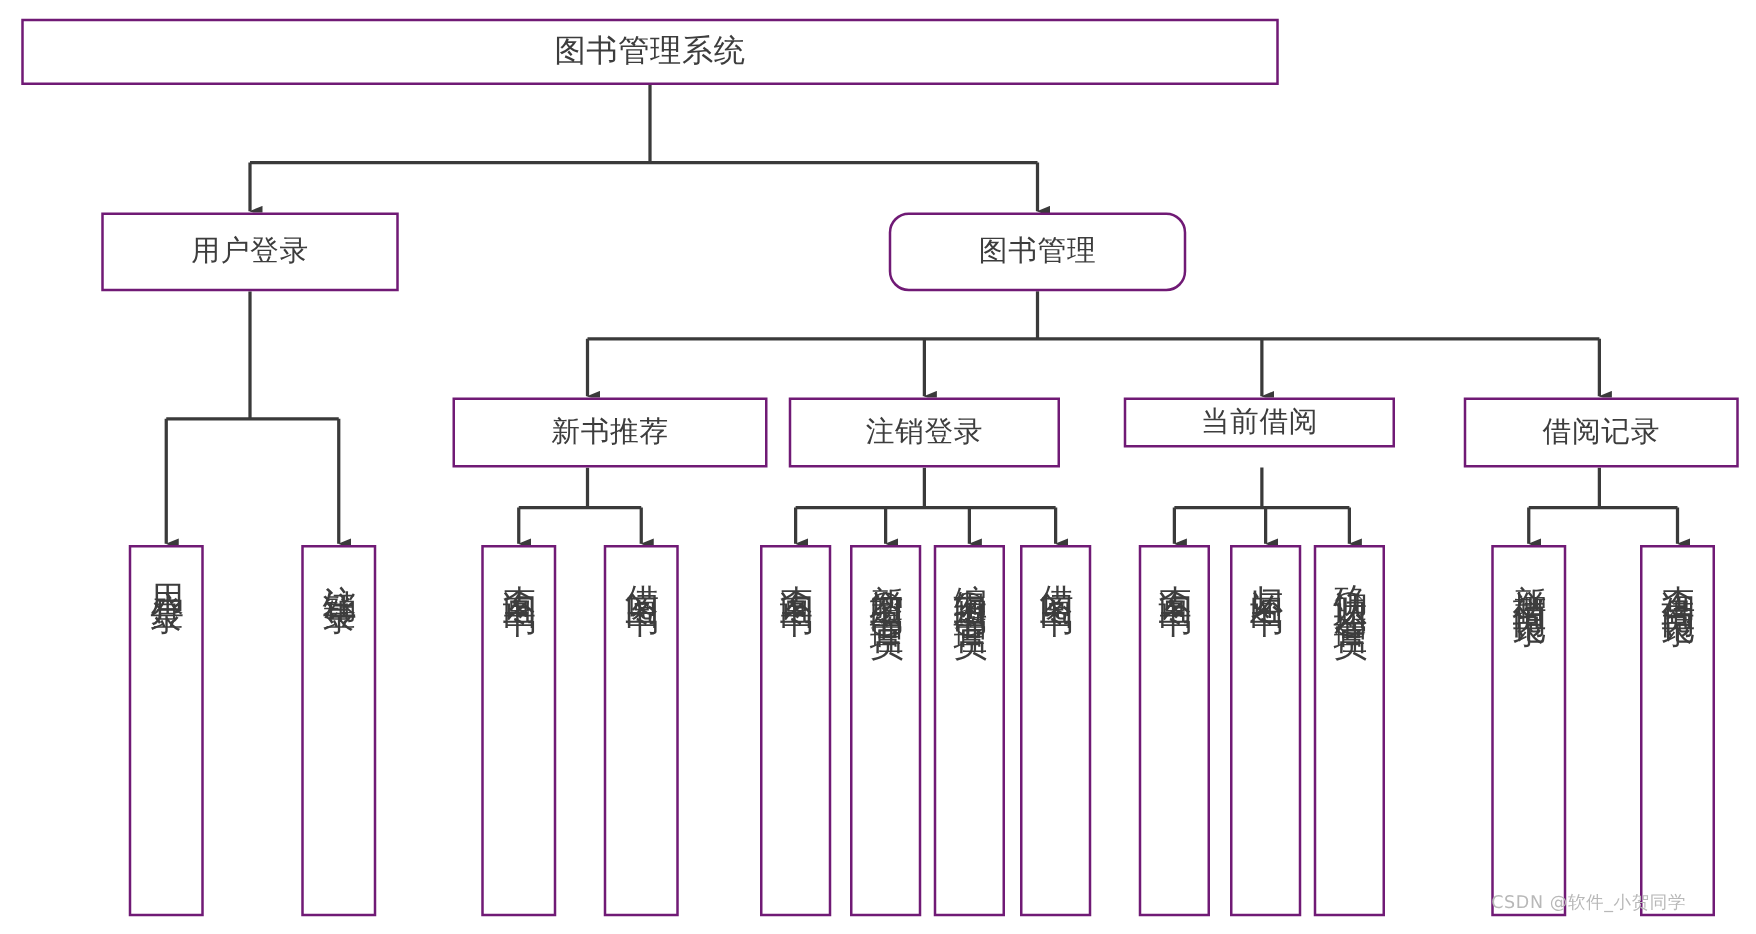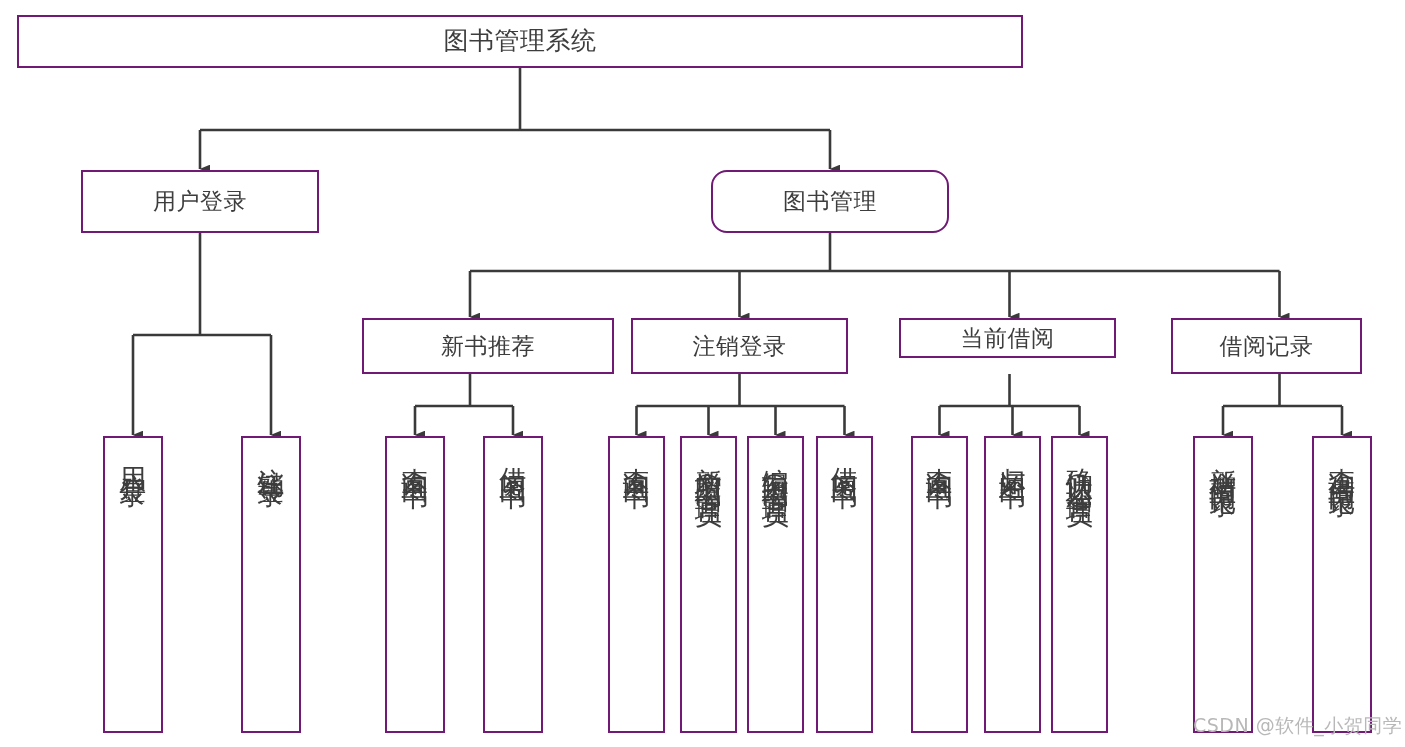"借阅记录" div.node { width: 191px -> 220px }
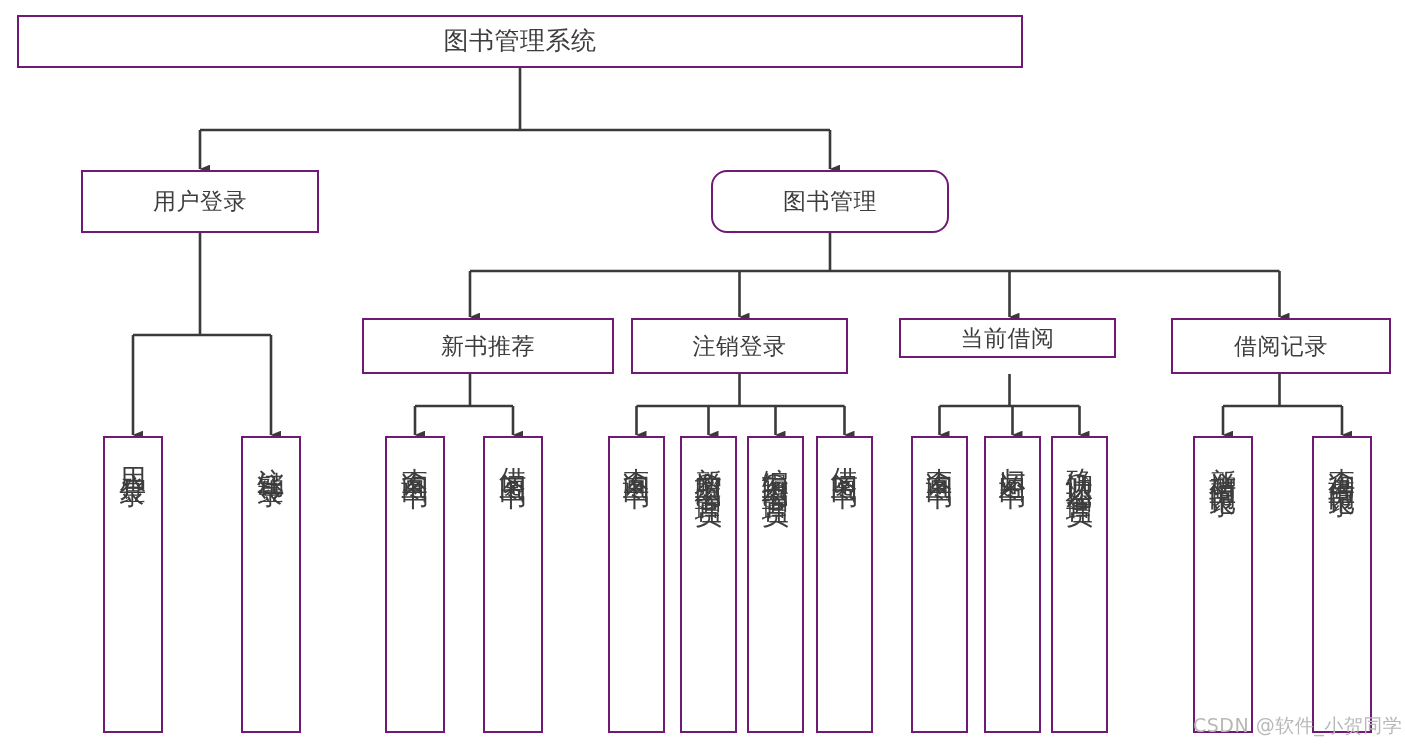"CSDN @软件_小贺同学" #watermark { font-size: 19px -> 14px }
